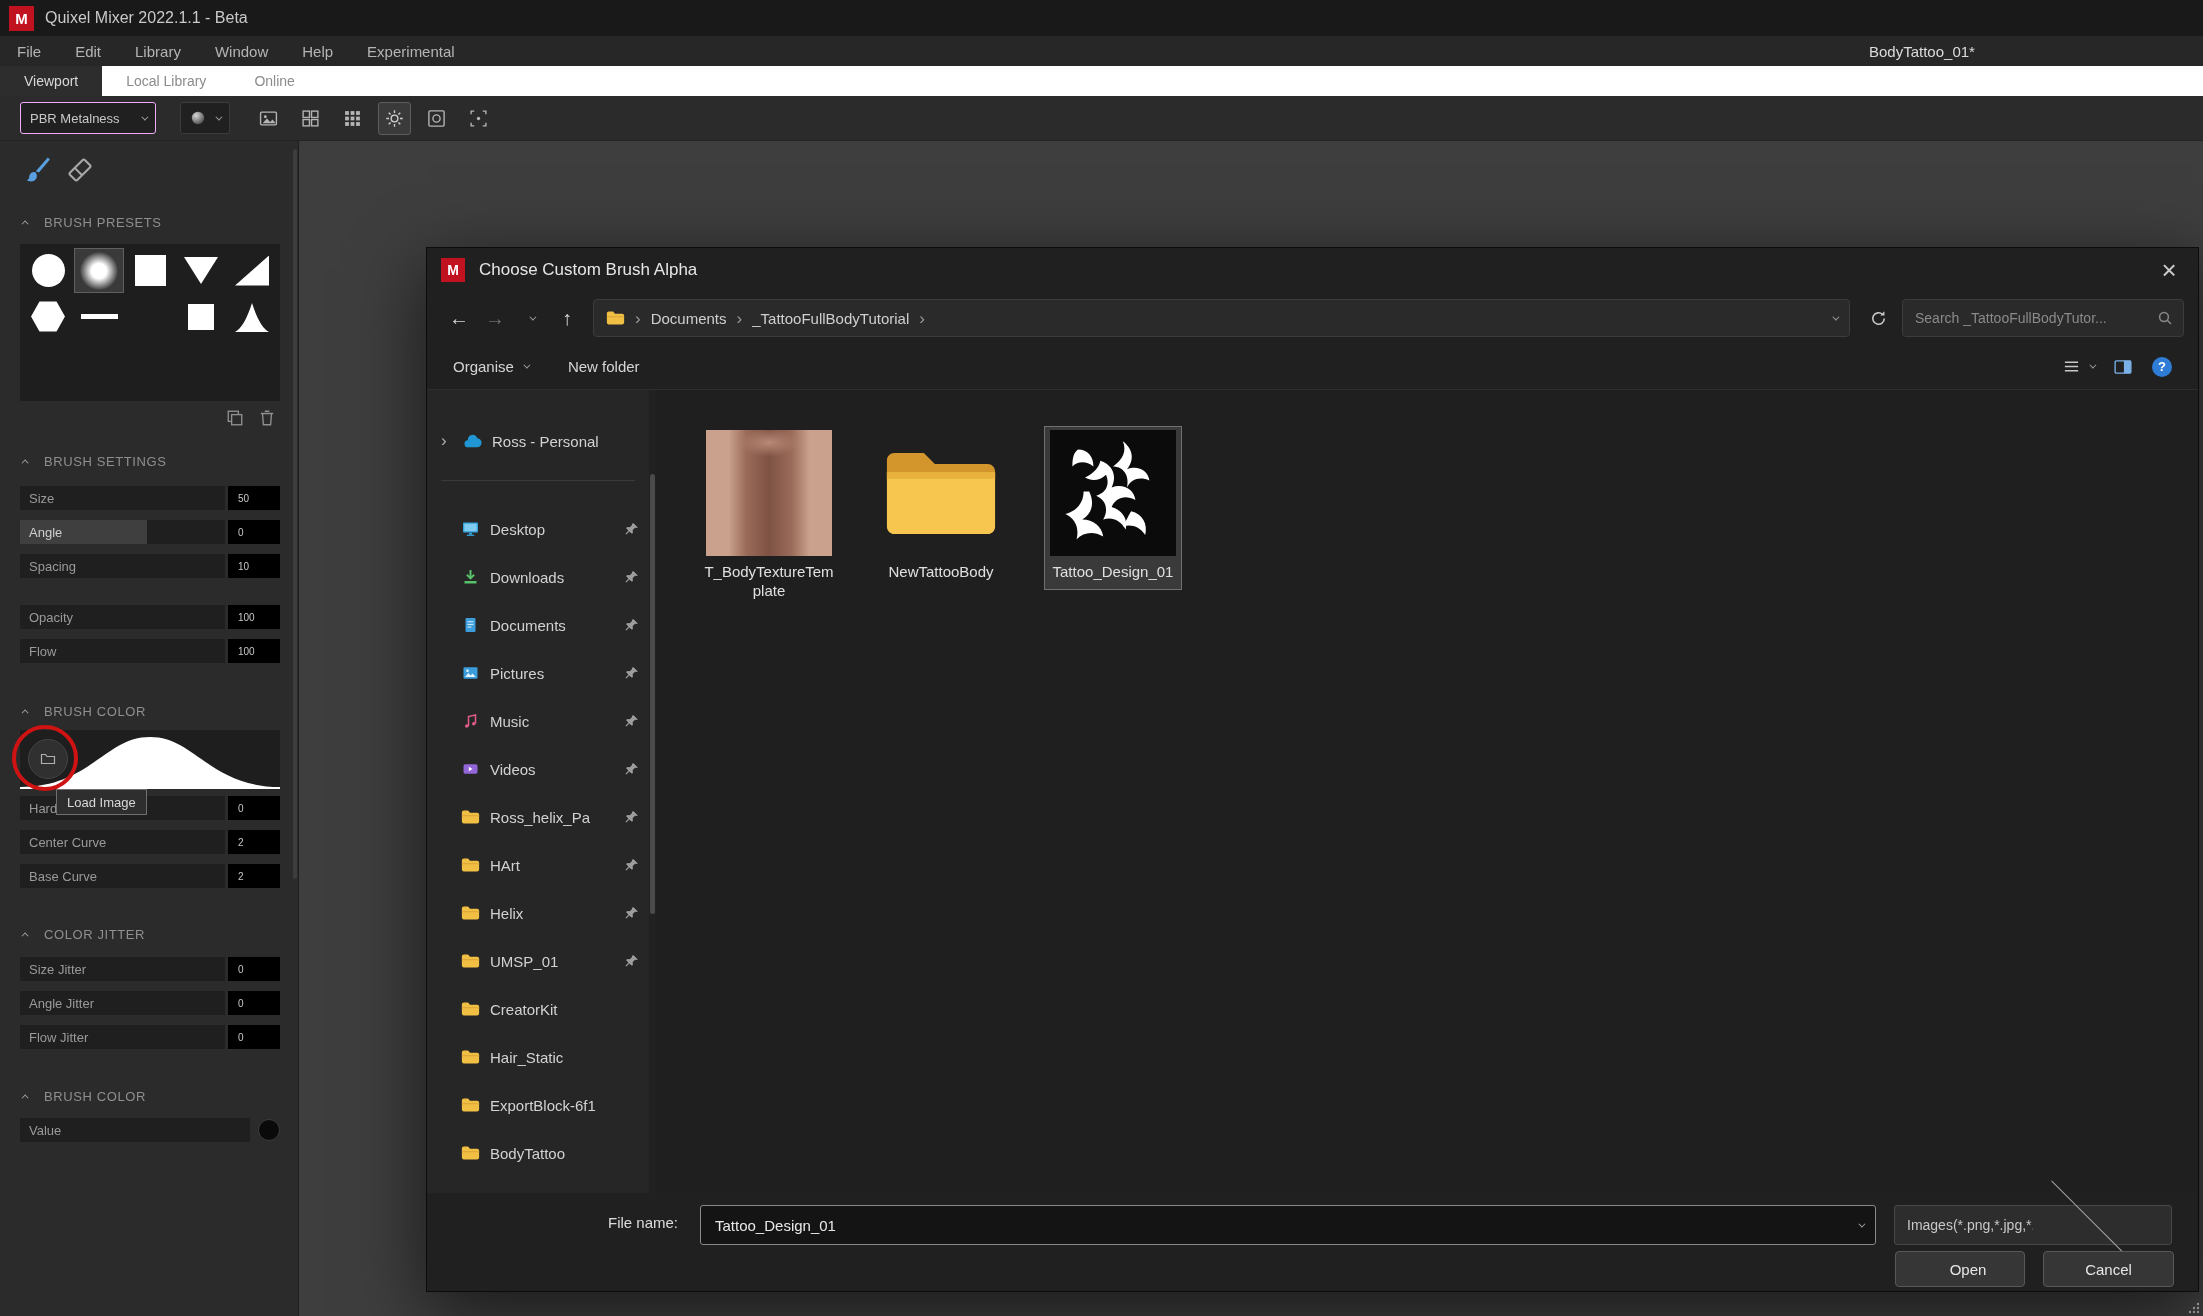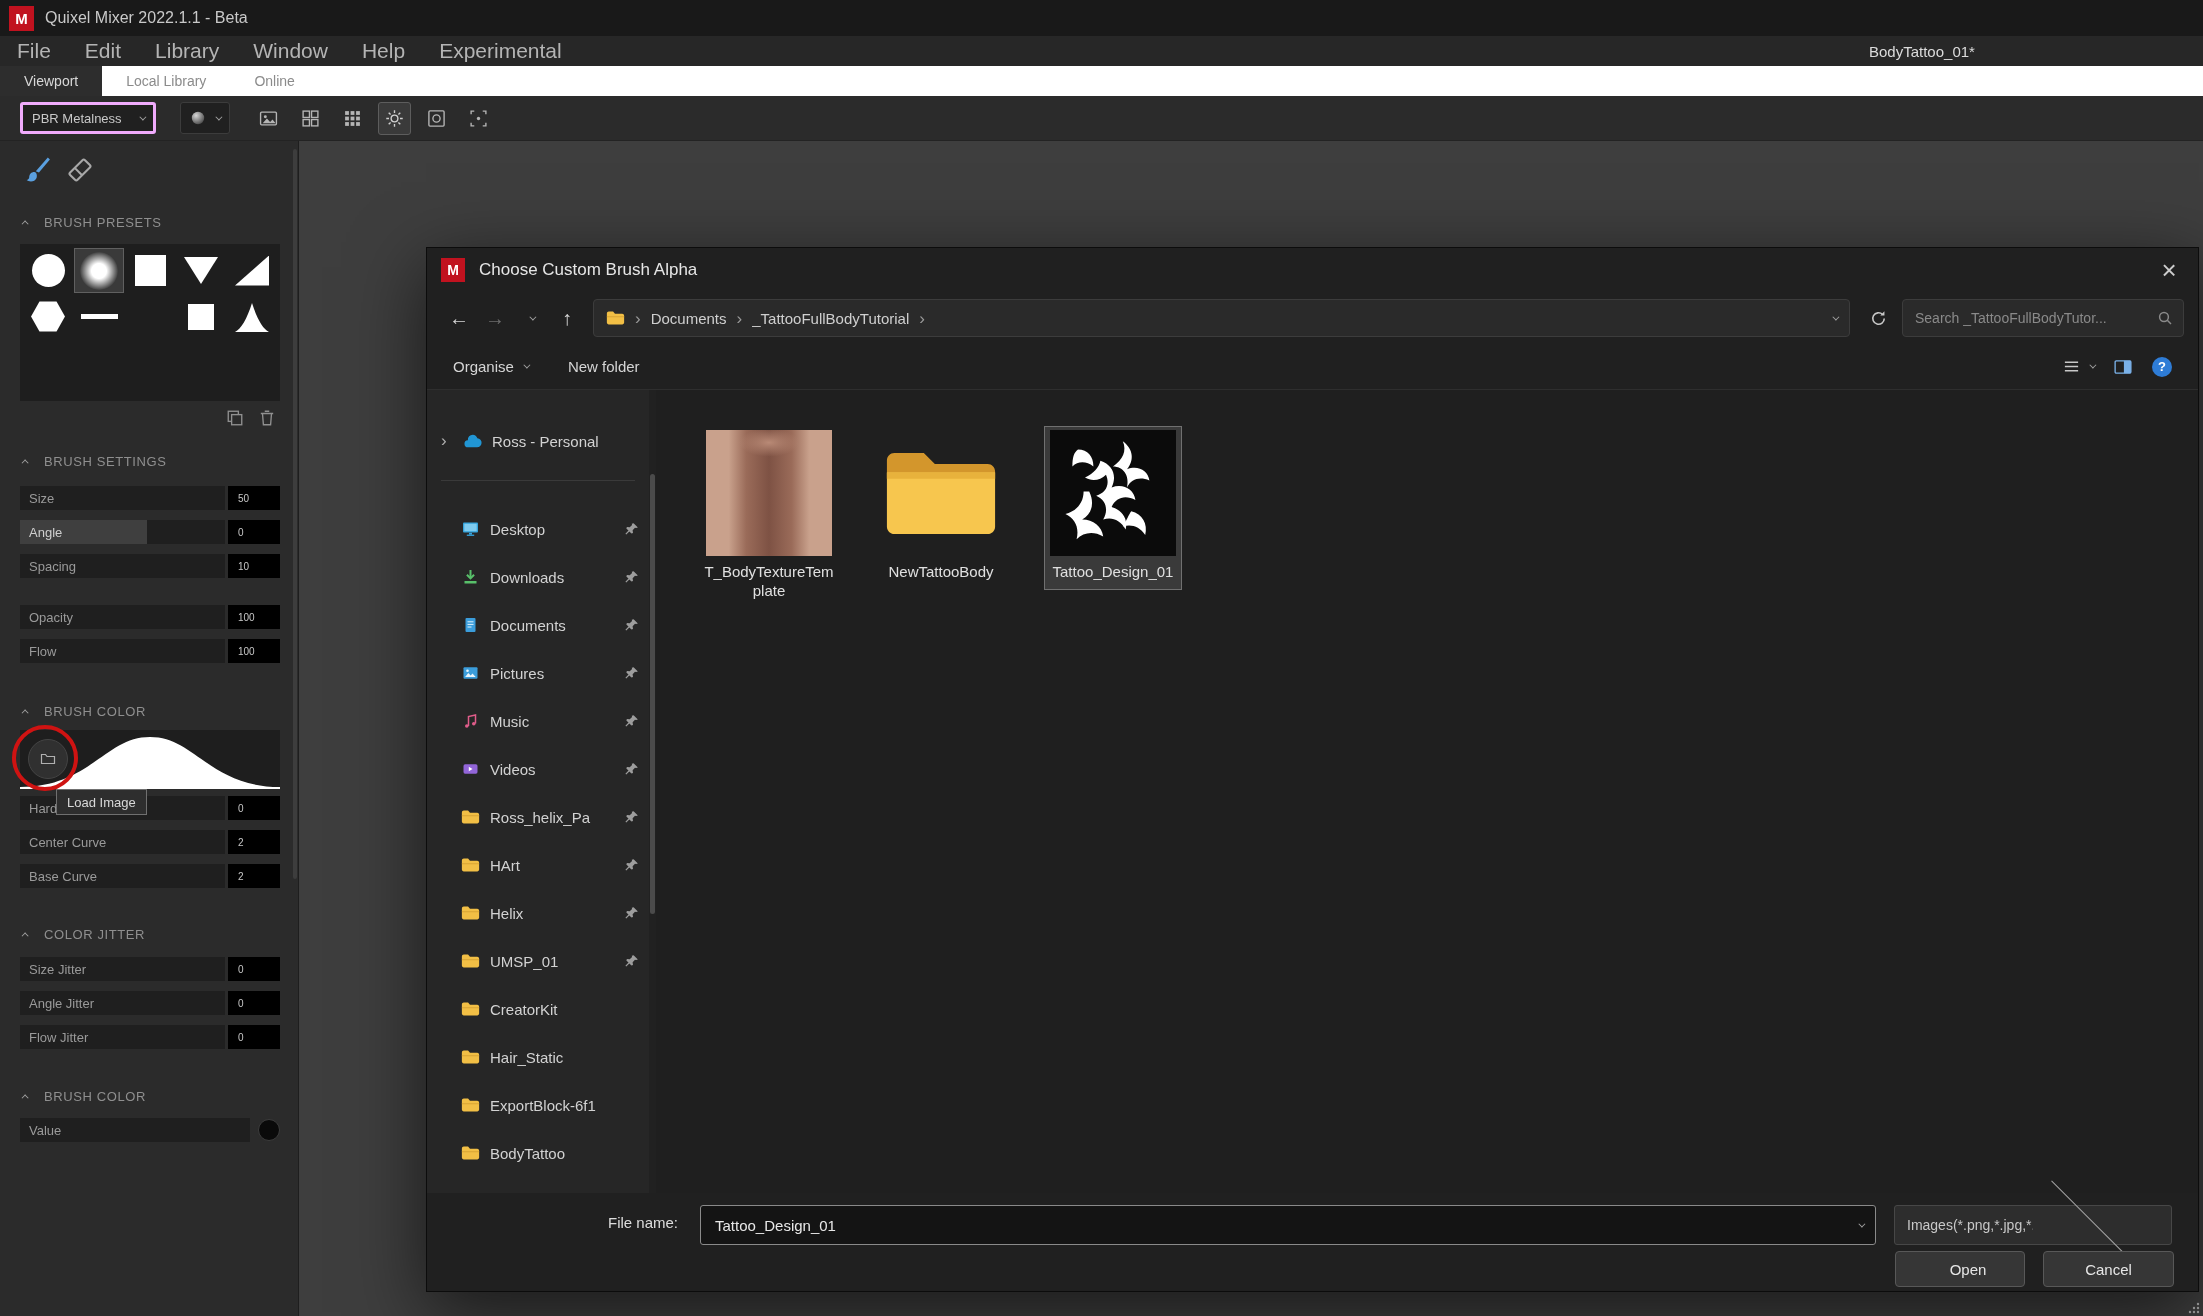"File" .menu-item { font-size: 21px -> 15px }
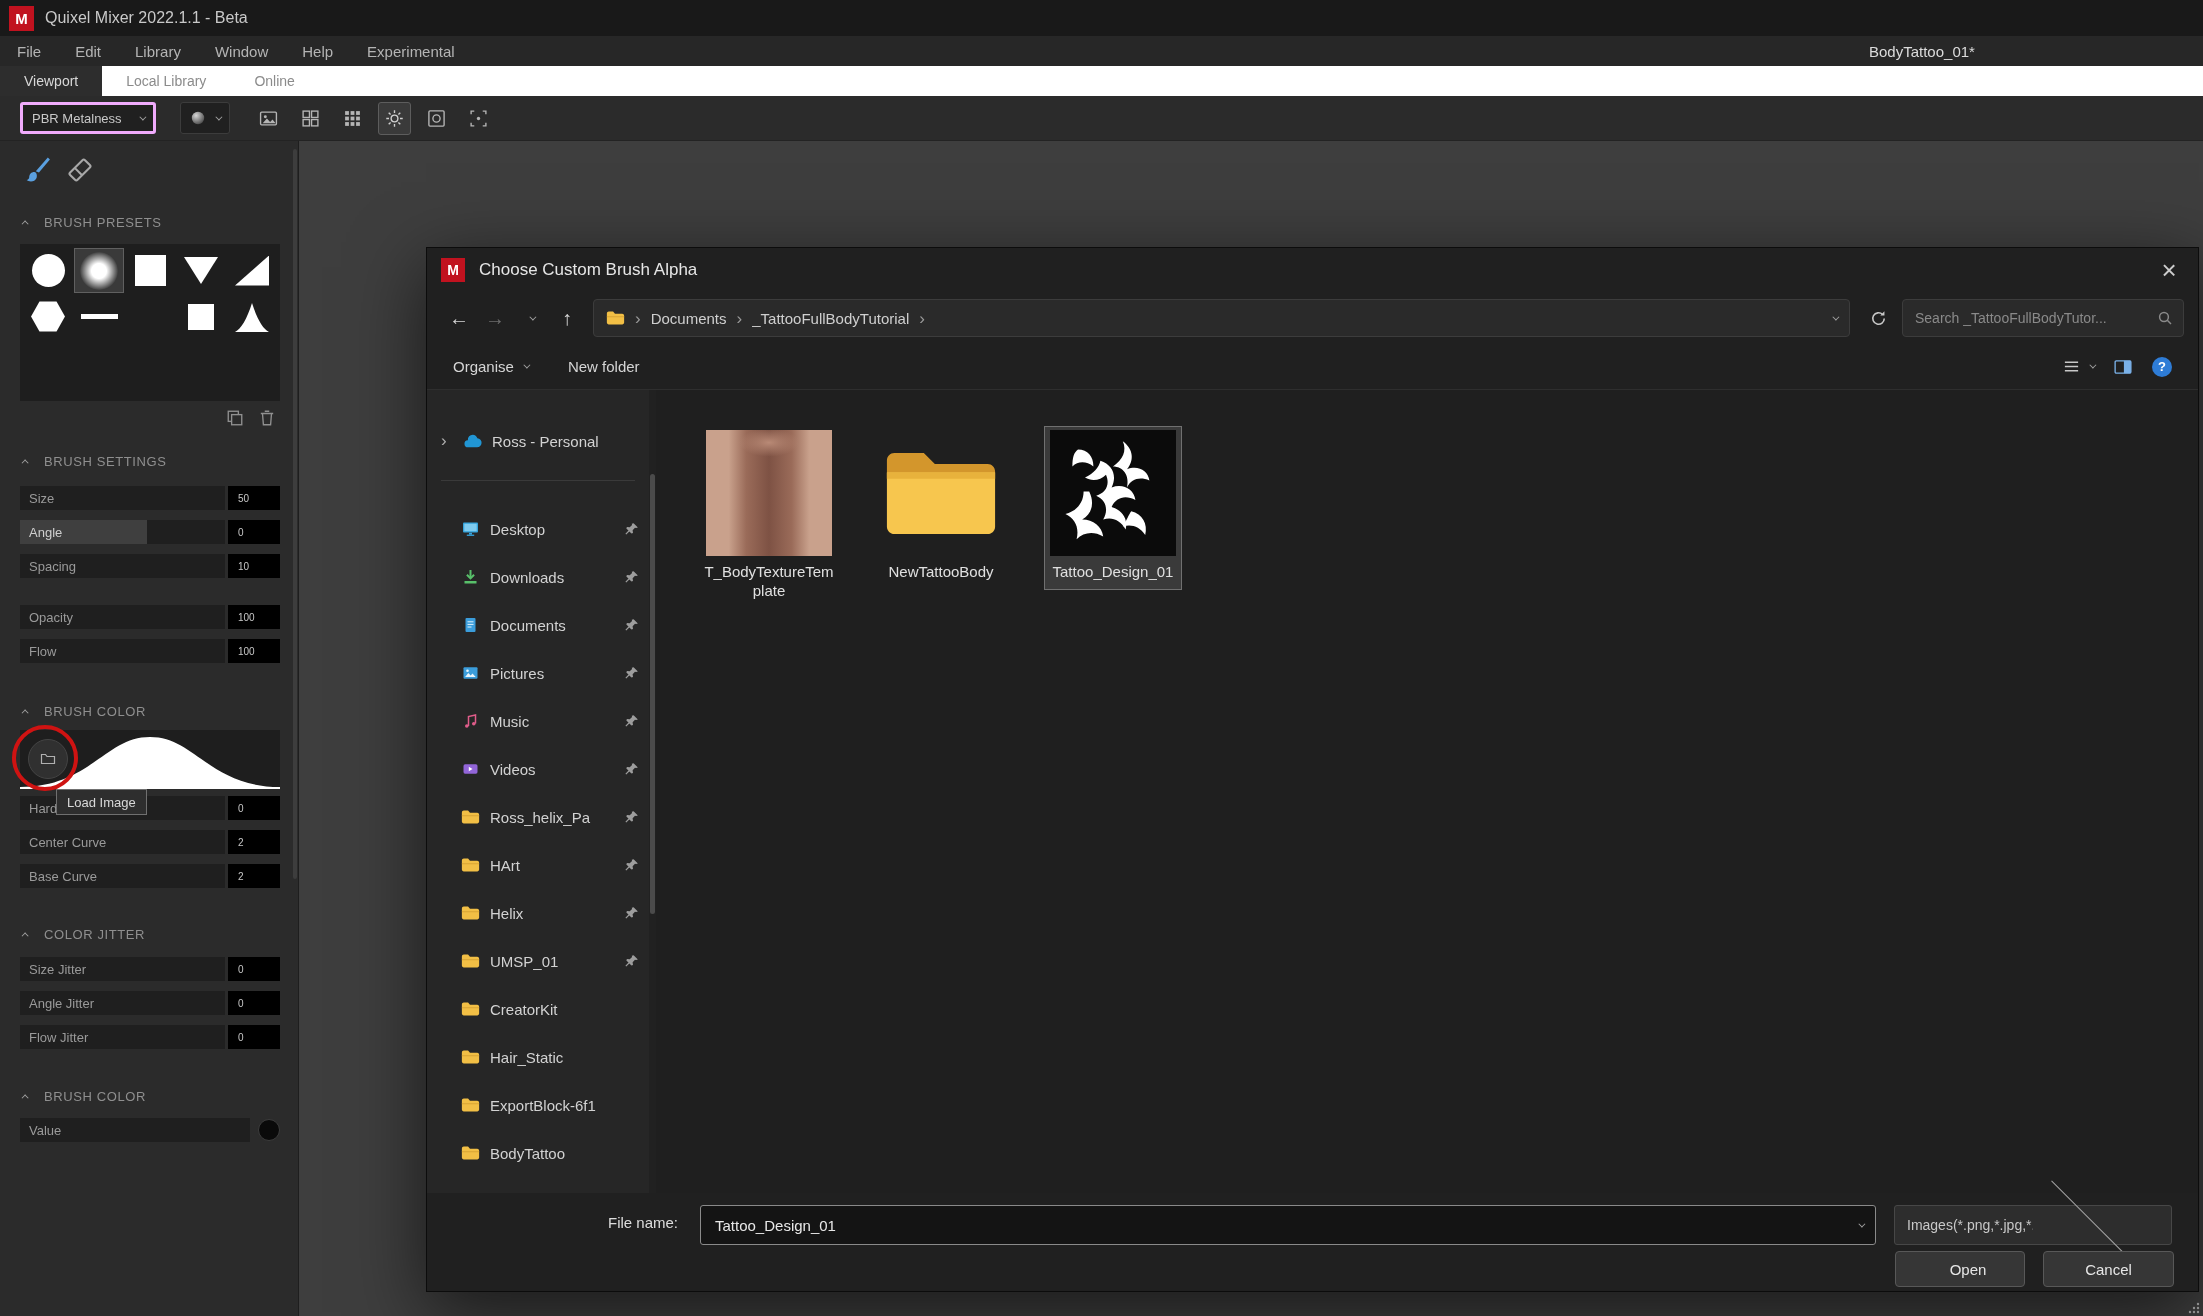"PBR Metalness" .shading-select { border: 3px solid #f0abfc -> 1px solid #f0abfc }
